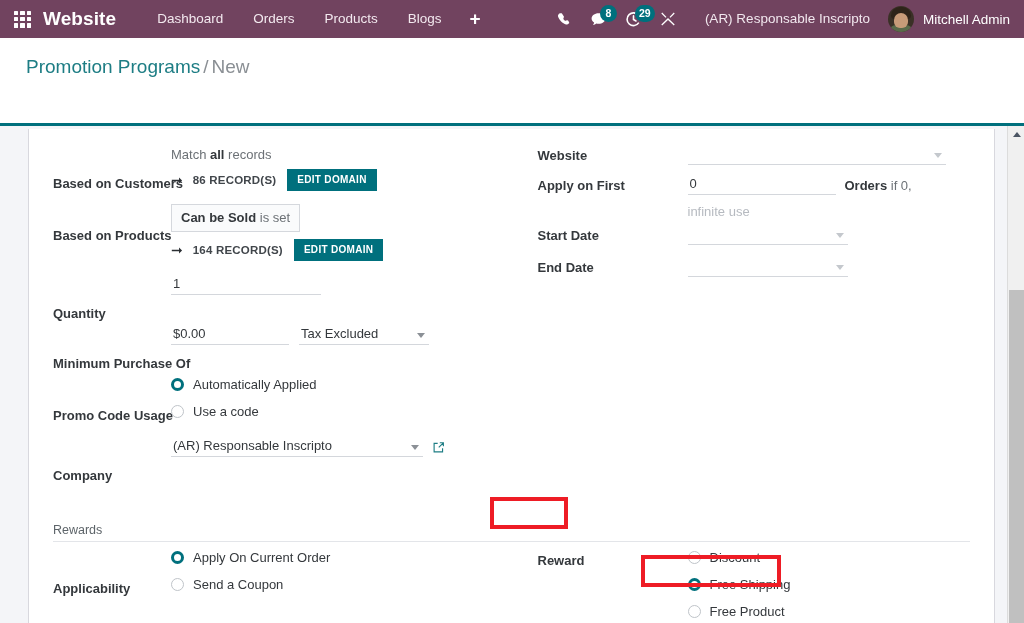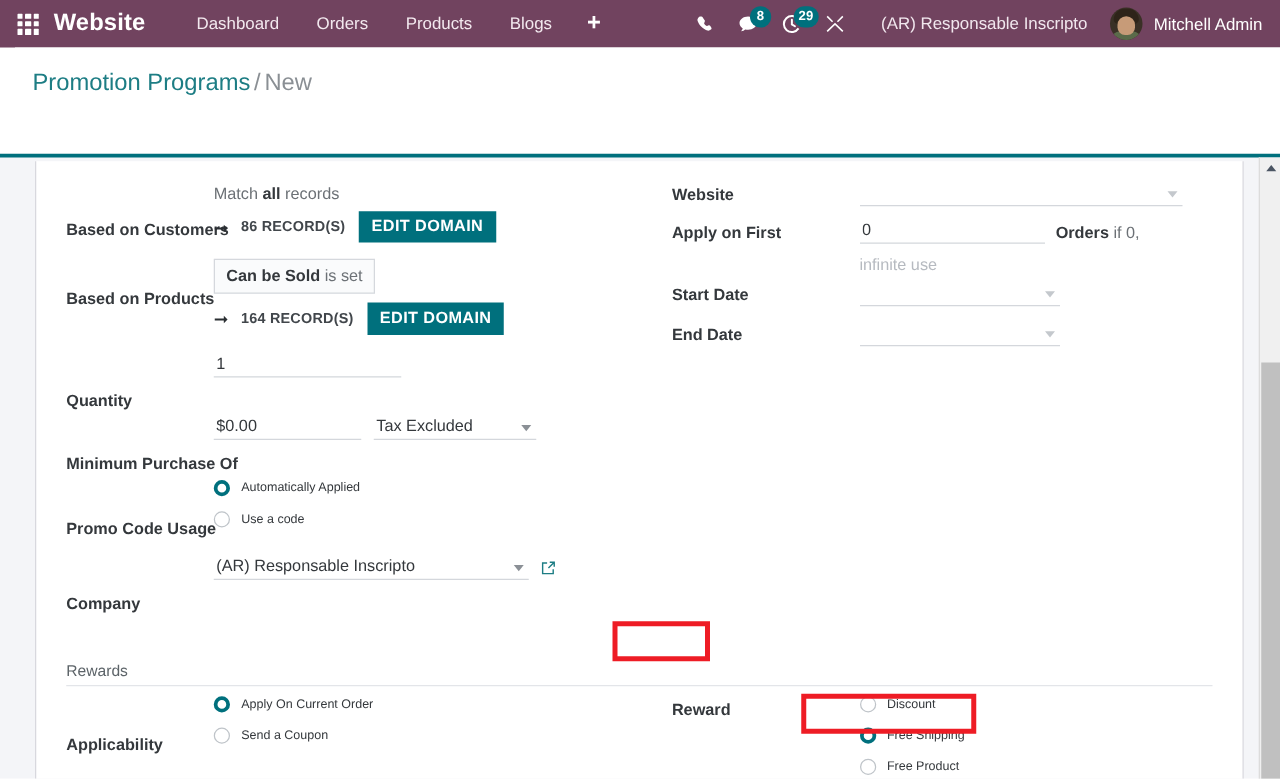"EDIT DOMAIN" .btn-editdomain { font-size: 13px -> 10px }
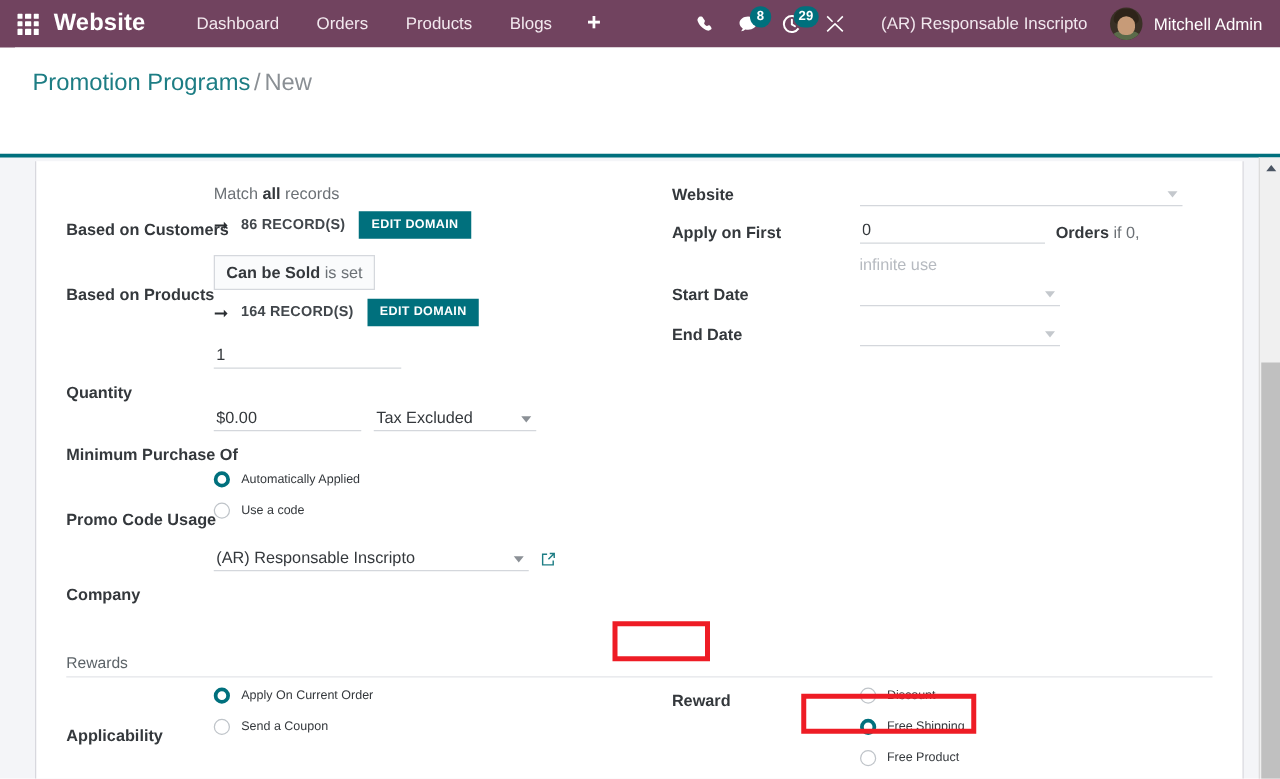"Automatically Applied" .rdo-label { font-size: 10px -> 13px }
